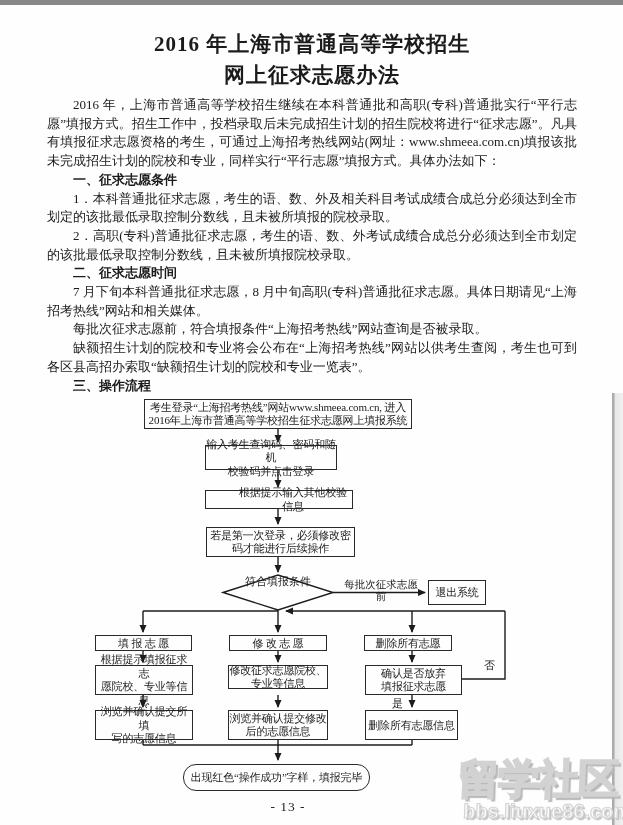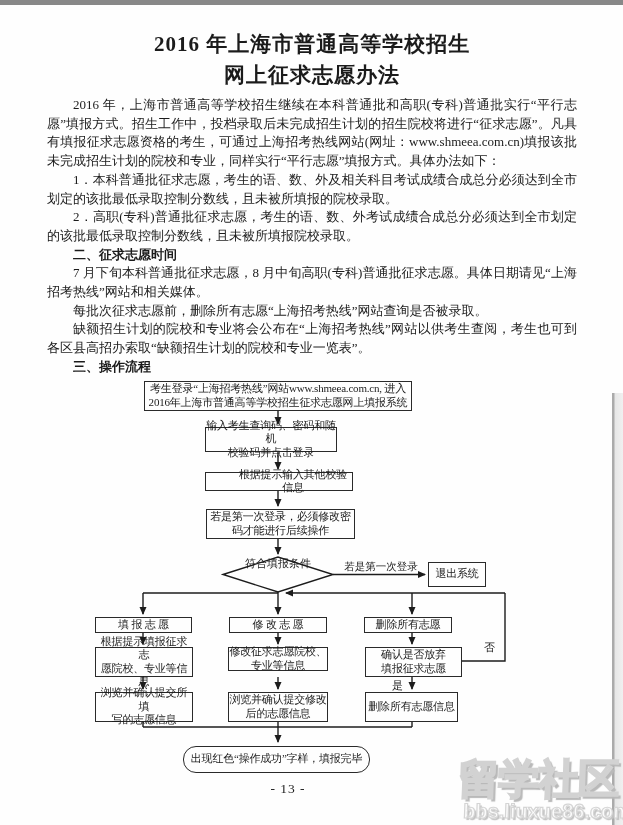"一、征求志愿条件" p.heading { html: none -> <p>一、征求志愿条件</p> }
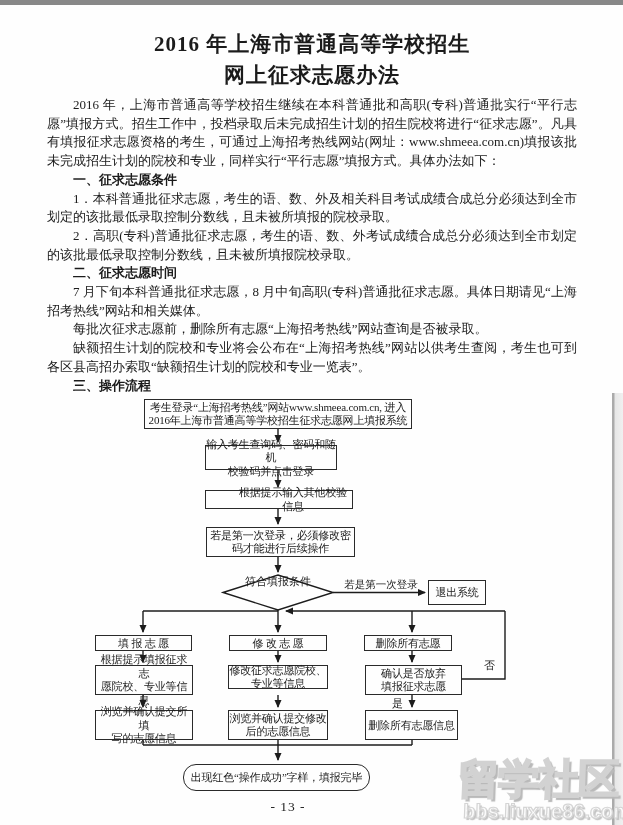"每批次征求志愿前，删除所有志愿“上海招考热线”网站查询是否被录取。" p { text: 删除所有志愿 -> 符合填报条件 }
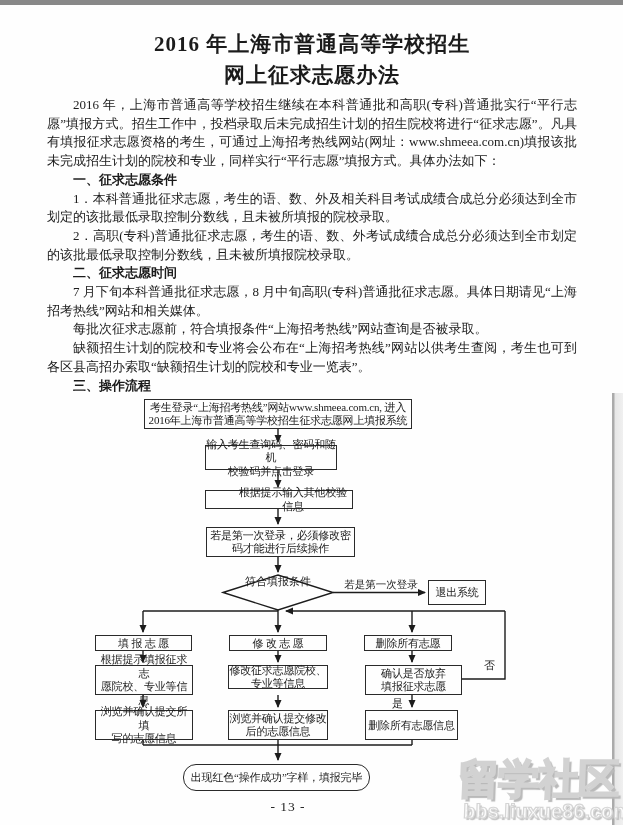"若是第一次登录" div.flabel { text: 若是第一次登录 -> 每批次征求志愿前 }
